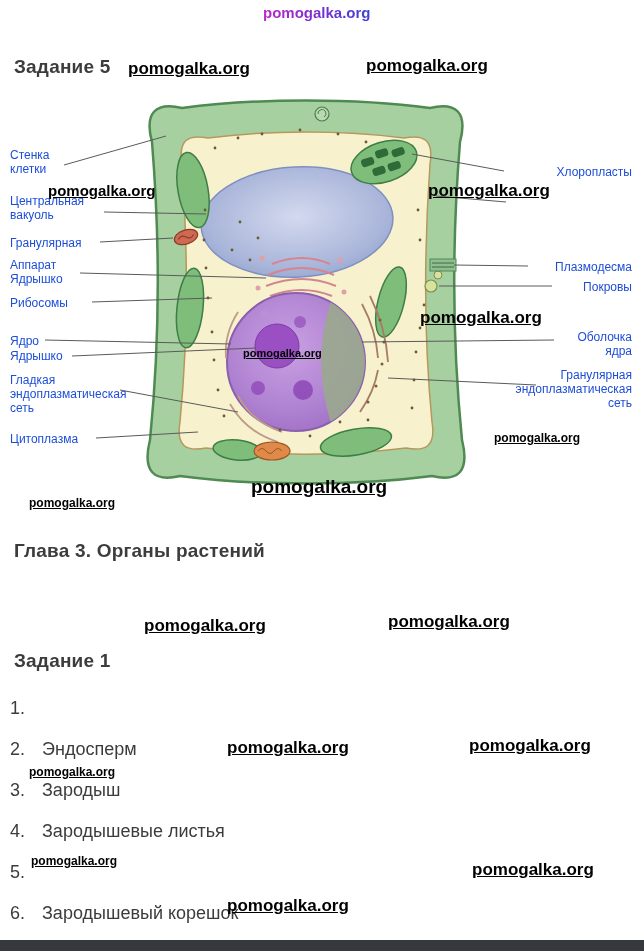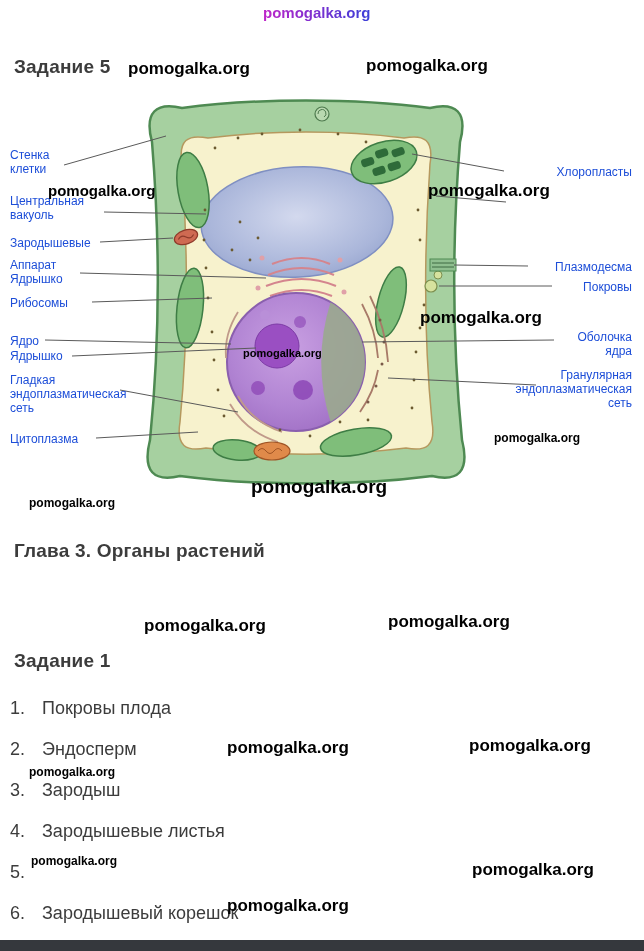"pomogalka.org" .wm { text-decoration: none -> underline }
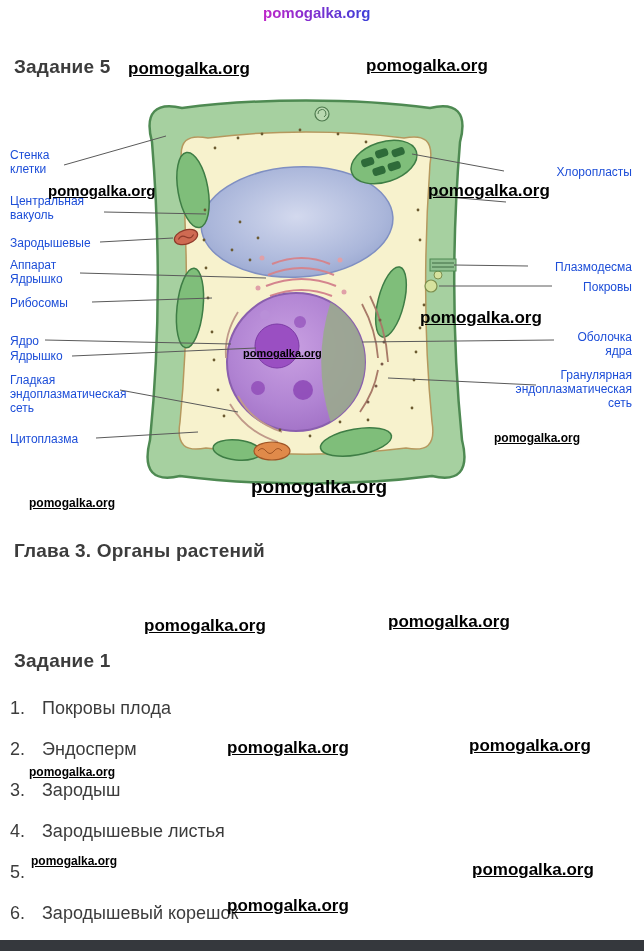"Зародышевые" div.lbl { text: Зародышевые -> Гранулярная }
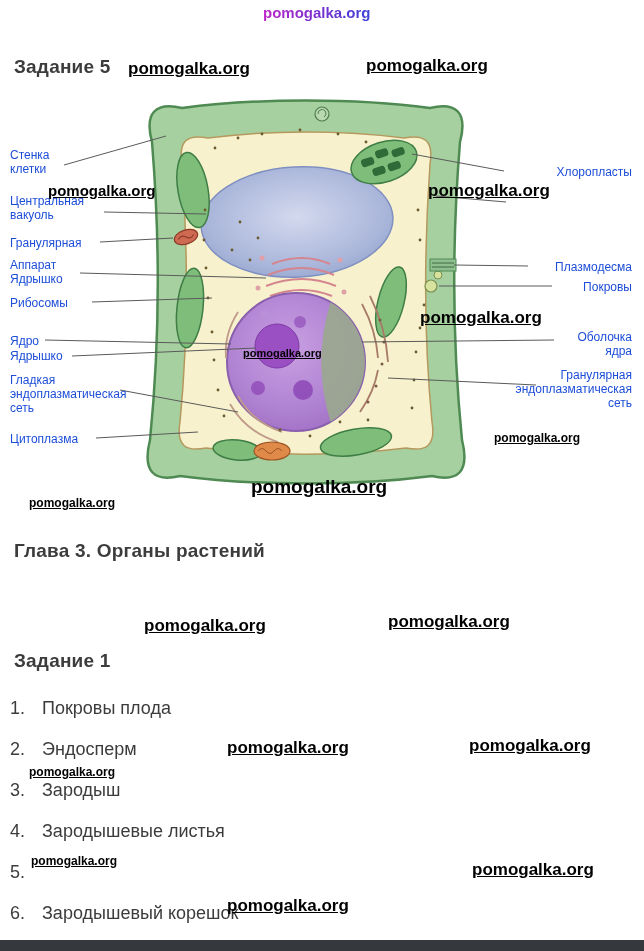"Покровы плода" span { html: <span>Покровы плода</span> -> none }
